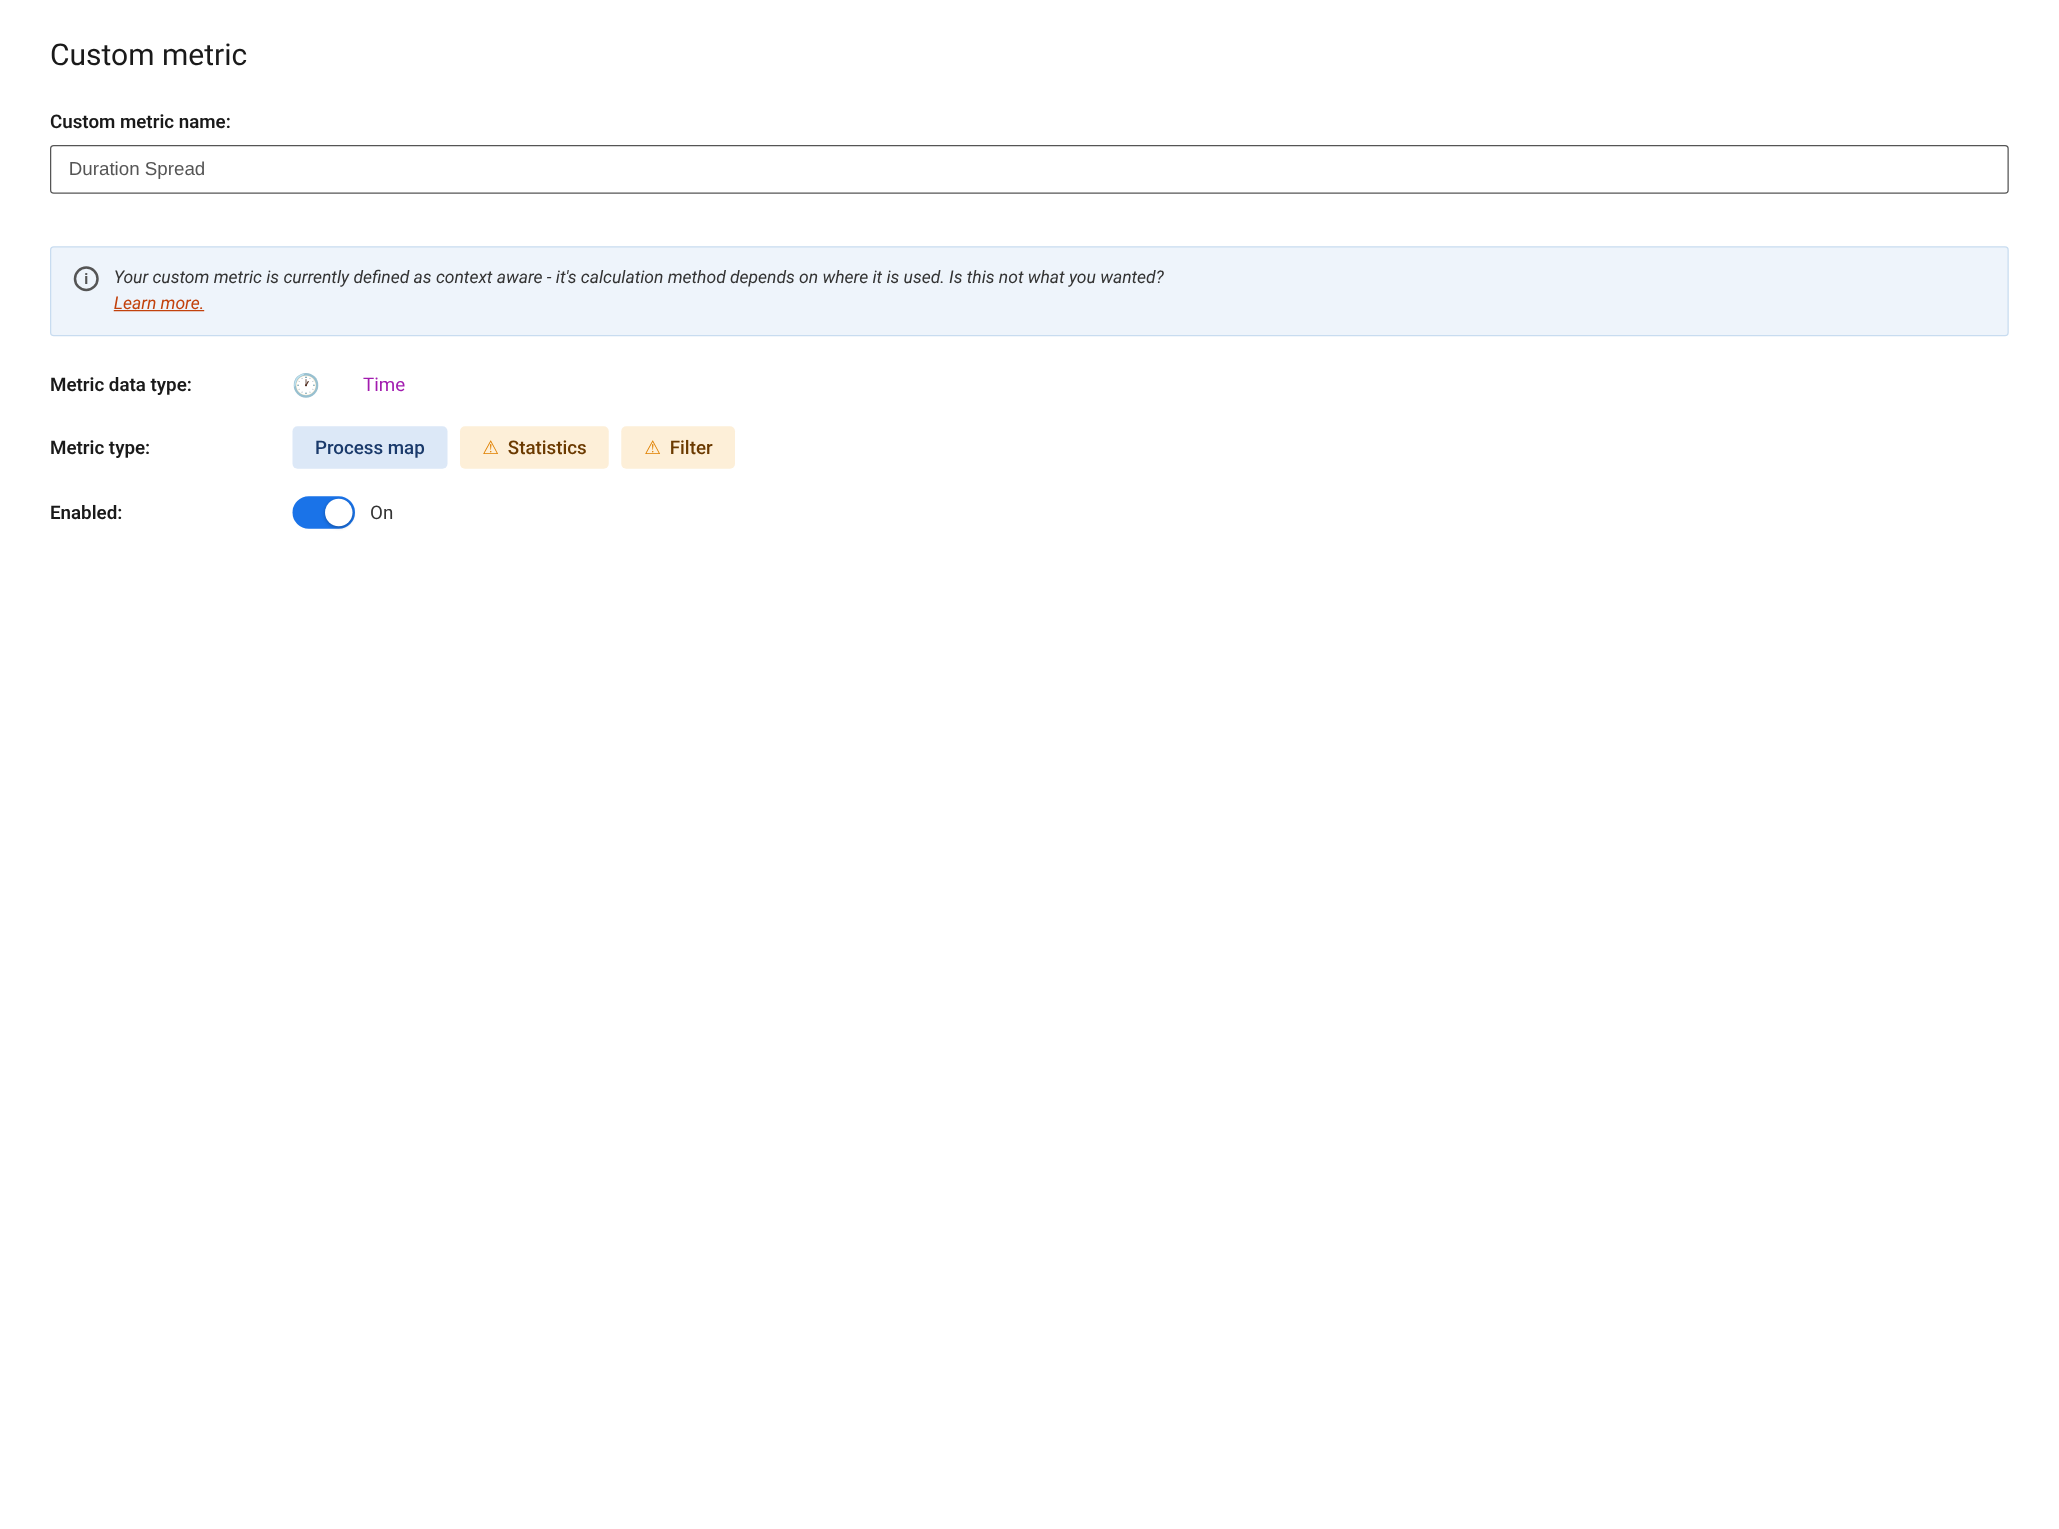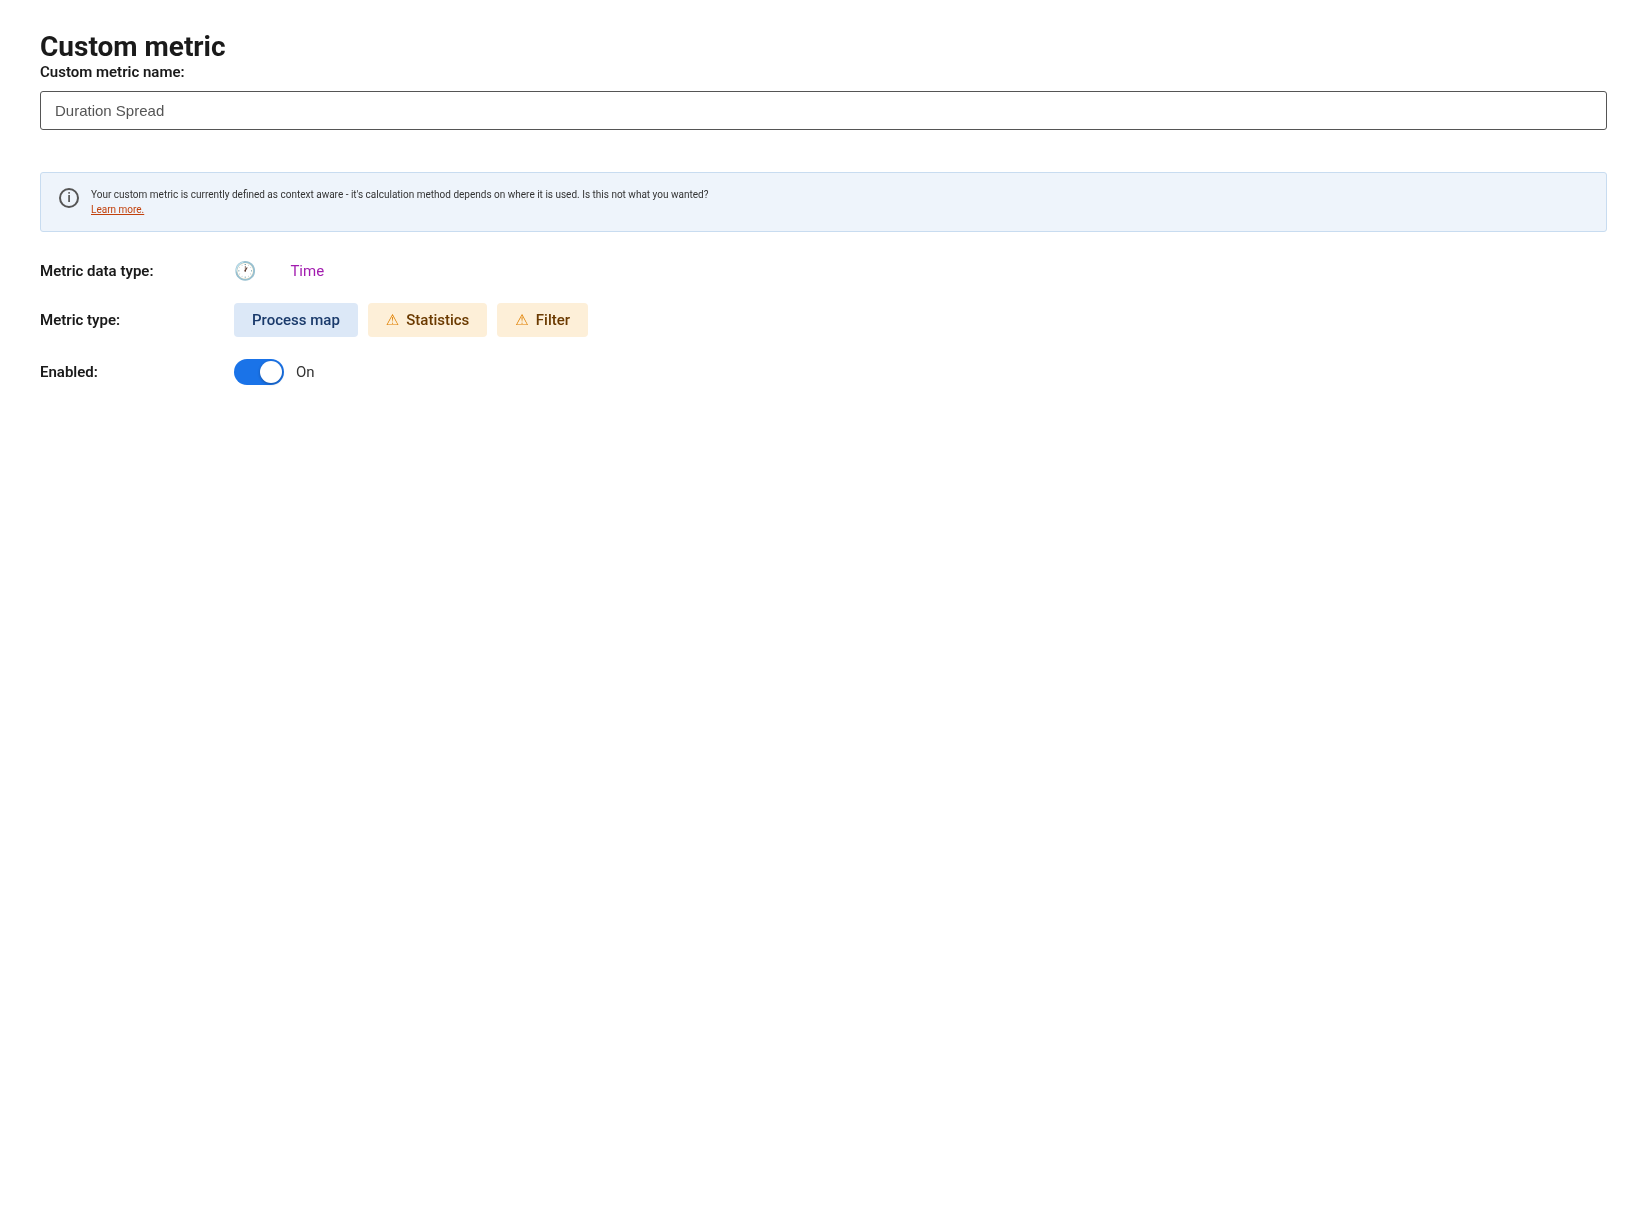"Custom metric" .page-title { font-size: 28px -> 24px; font-weight: 700 -> 400; margin-bottom: none -> 30px }
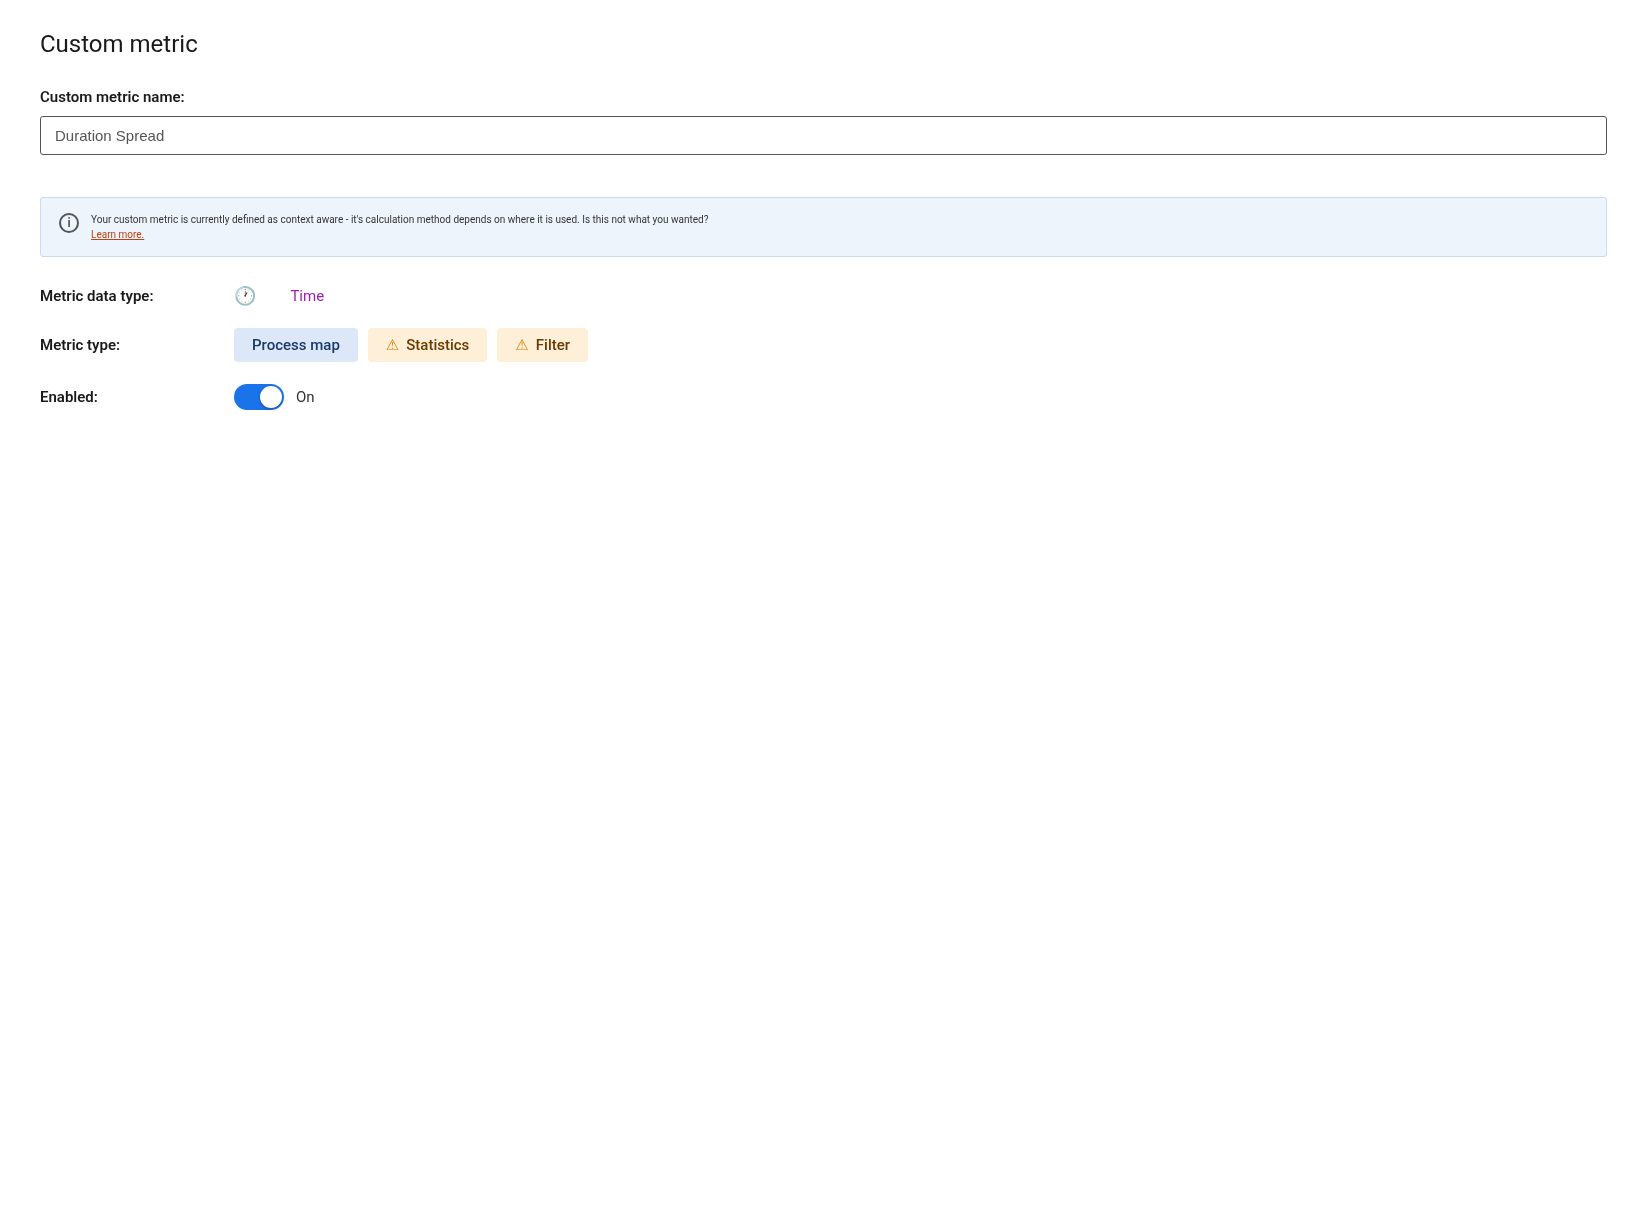"Your custom metric is currently" .info-text { font-size: 10px -> 14px; font-style: none -> italic }
